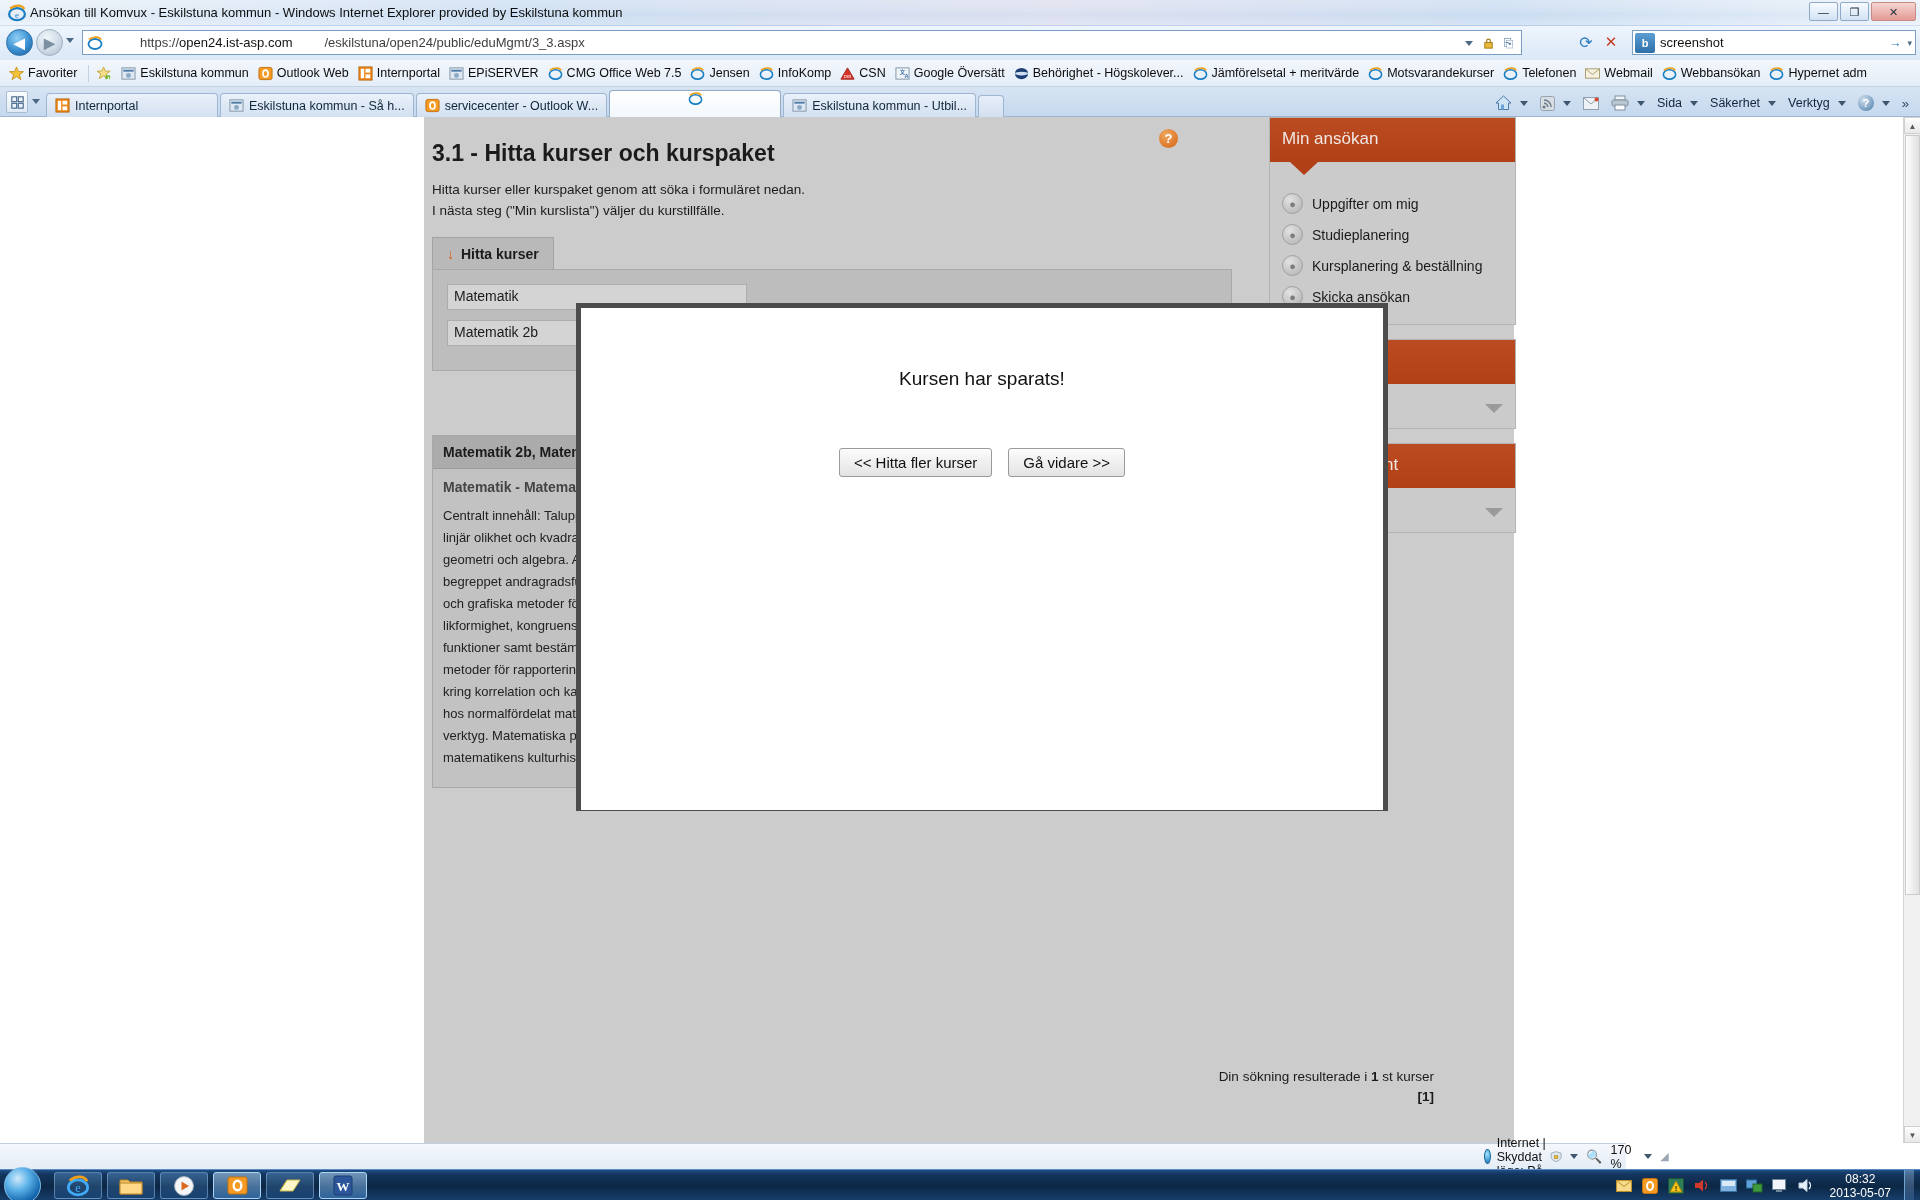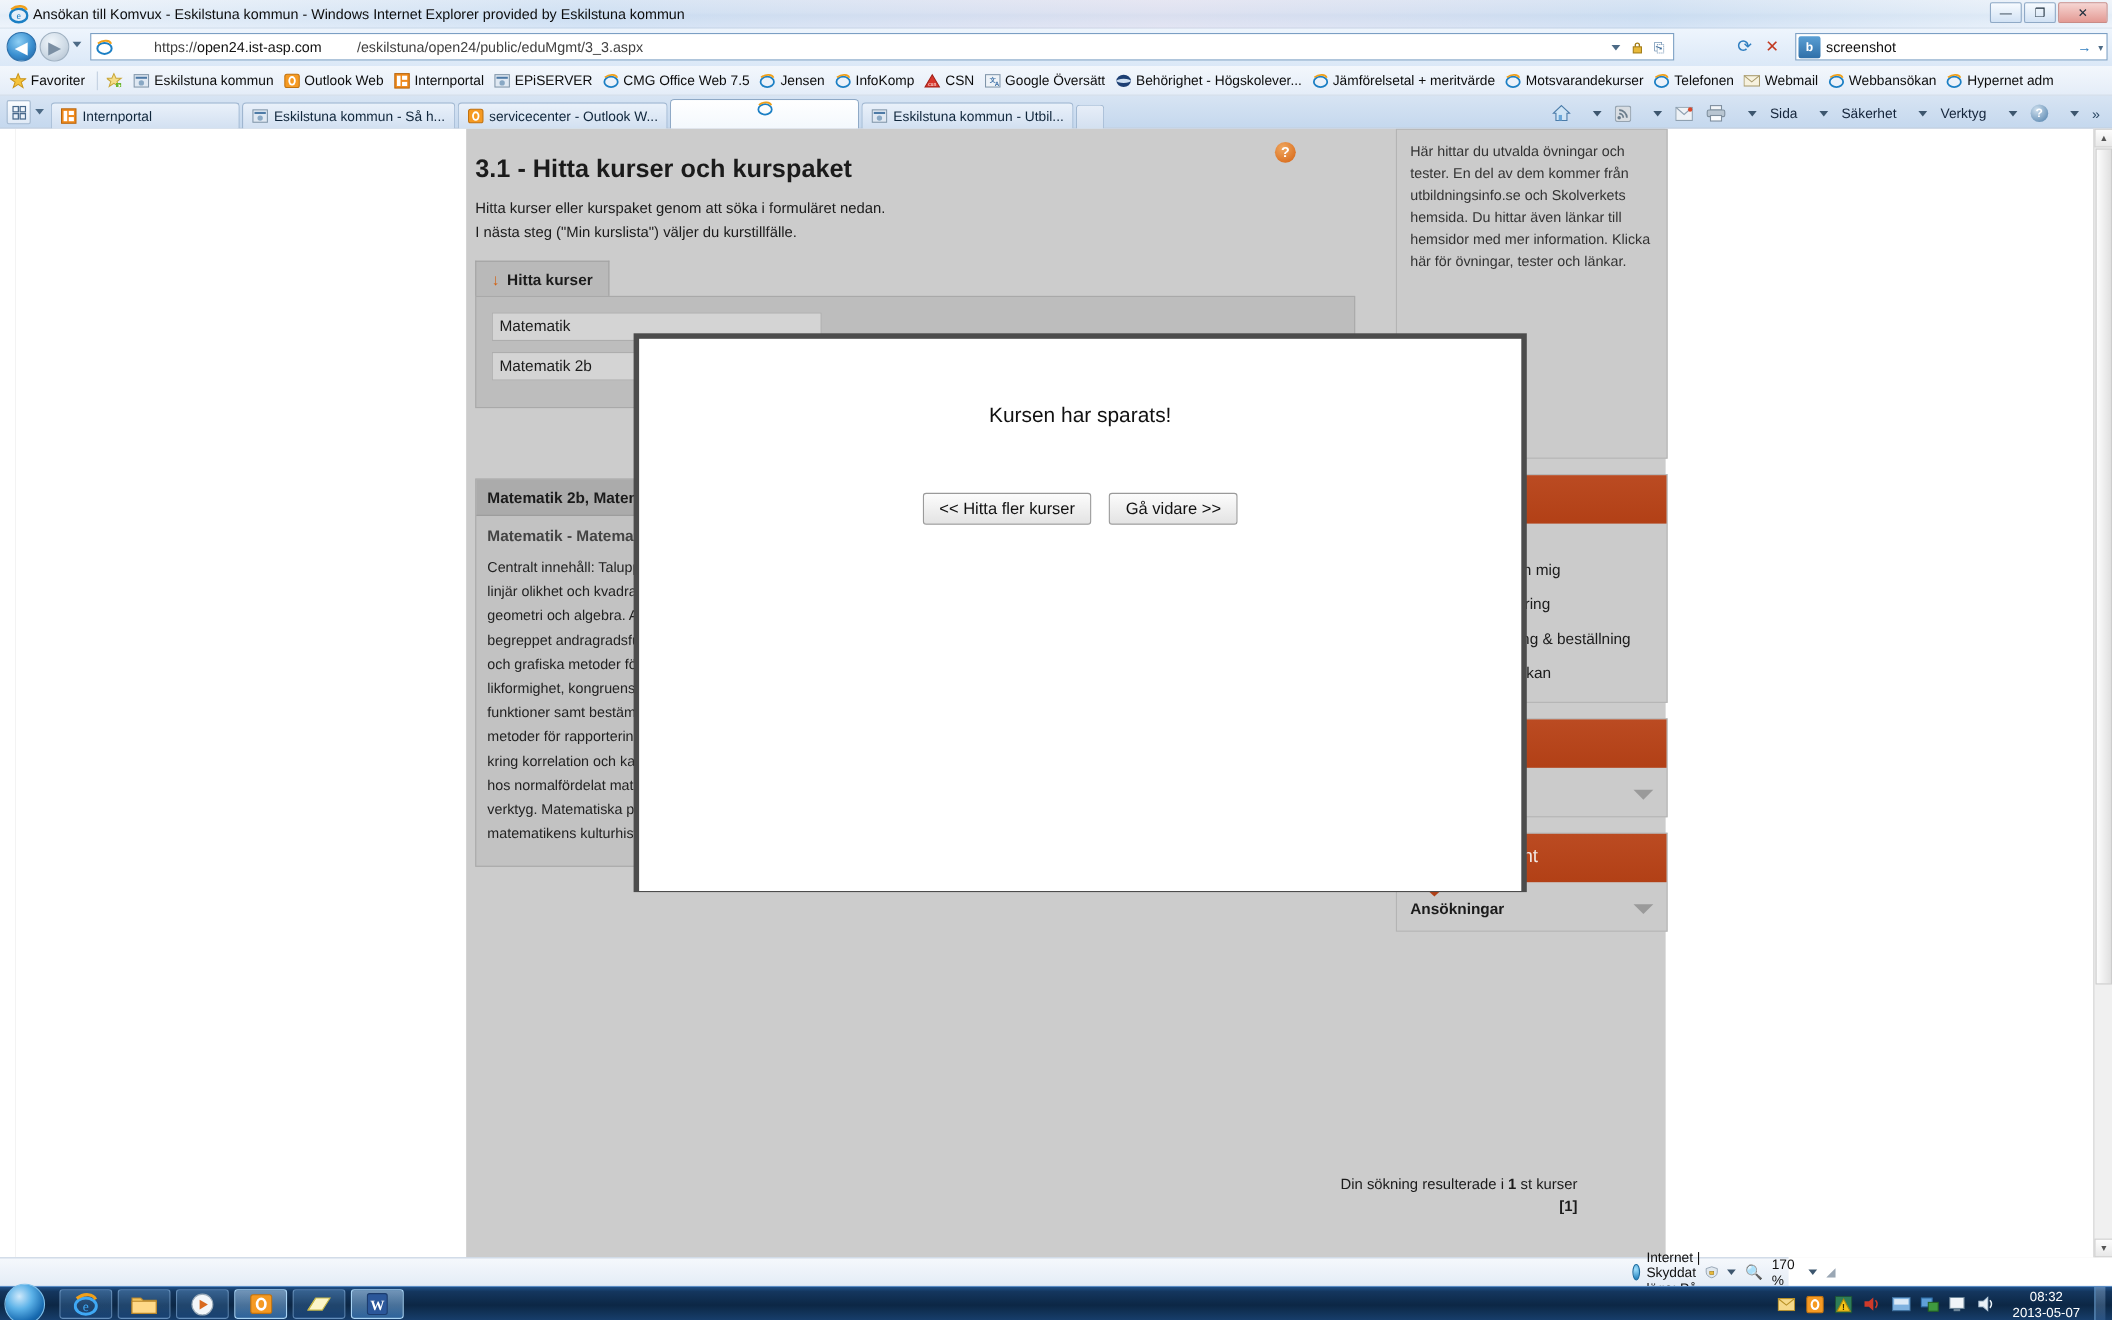"Sida" .cmd-item { gap: 20px -> 8px }
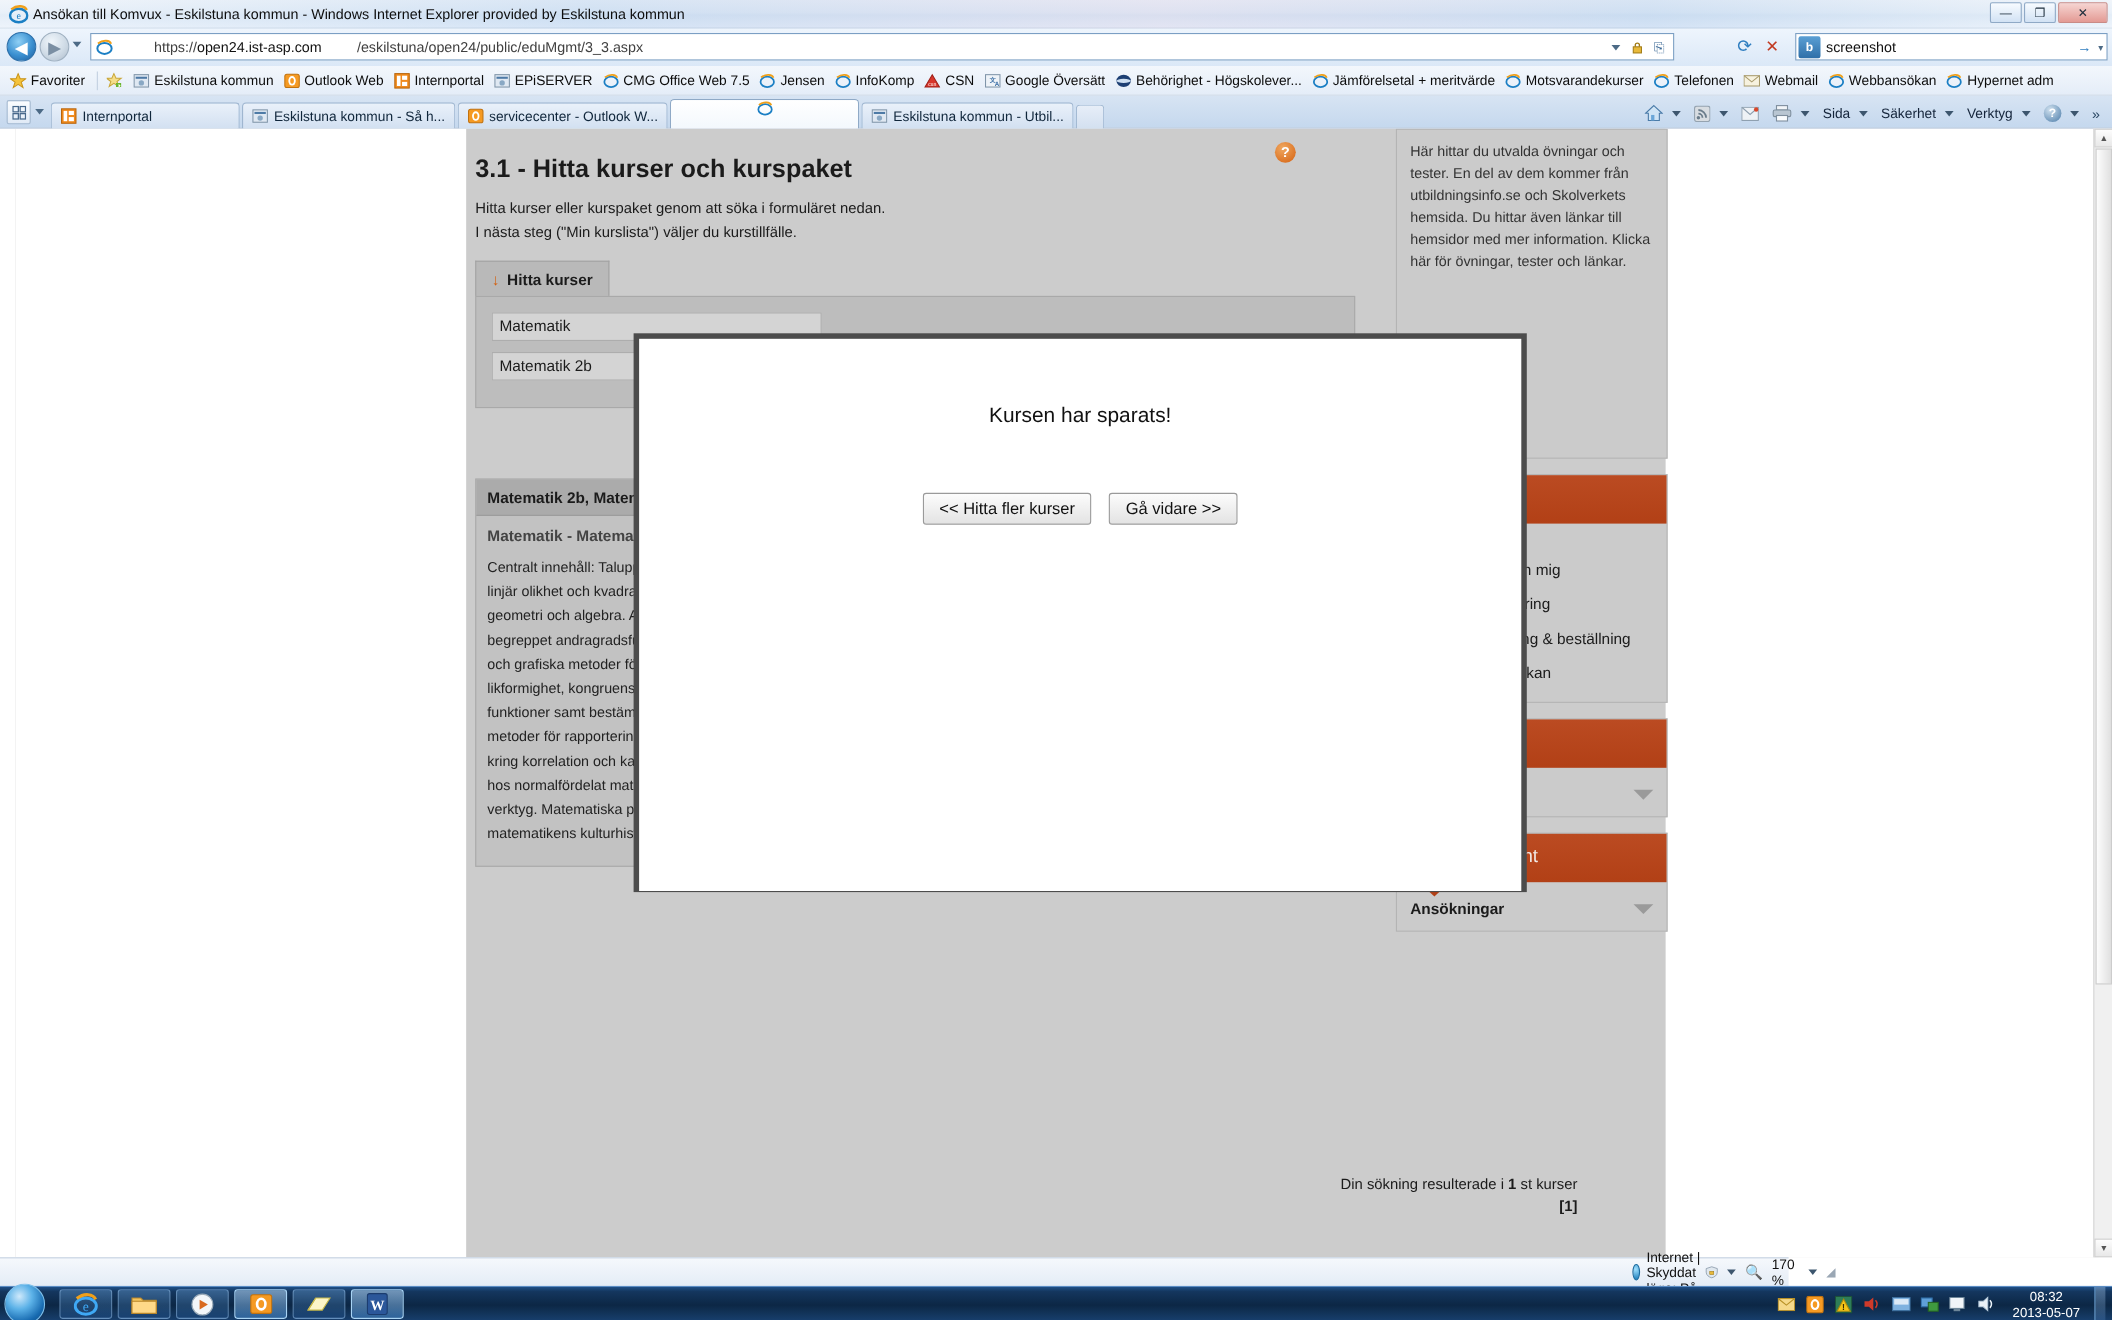"Här hittar du utvalda övningar" div.side-box { html: <div> <span>Här hittar du utvalda övningar och tester. En del av dem kommer från utbildningsinfo.se och Skolverkets hemsida. Du hittar även länkar till hemsidor med mer information. Klicka här för övningar, tester och länkar.</span> </div> -> none }
